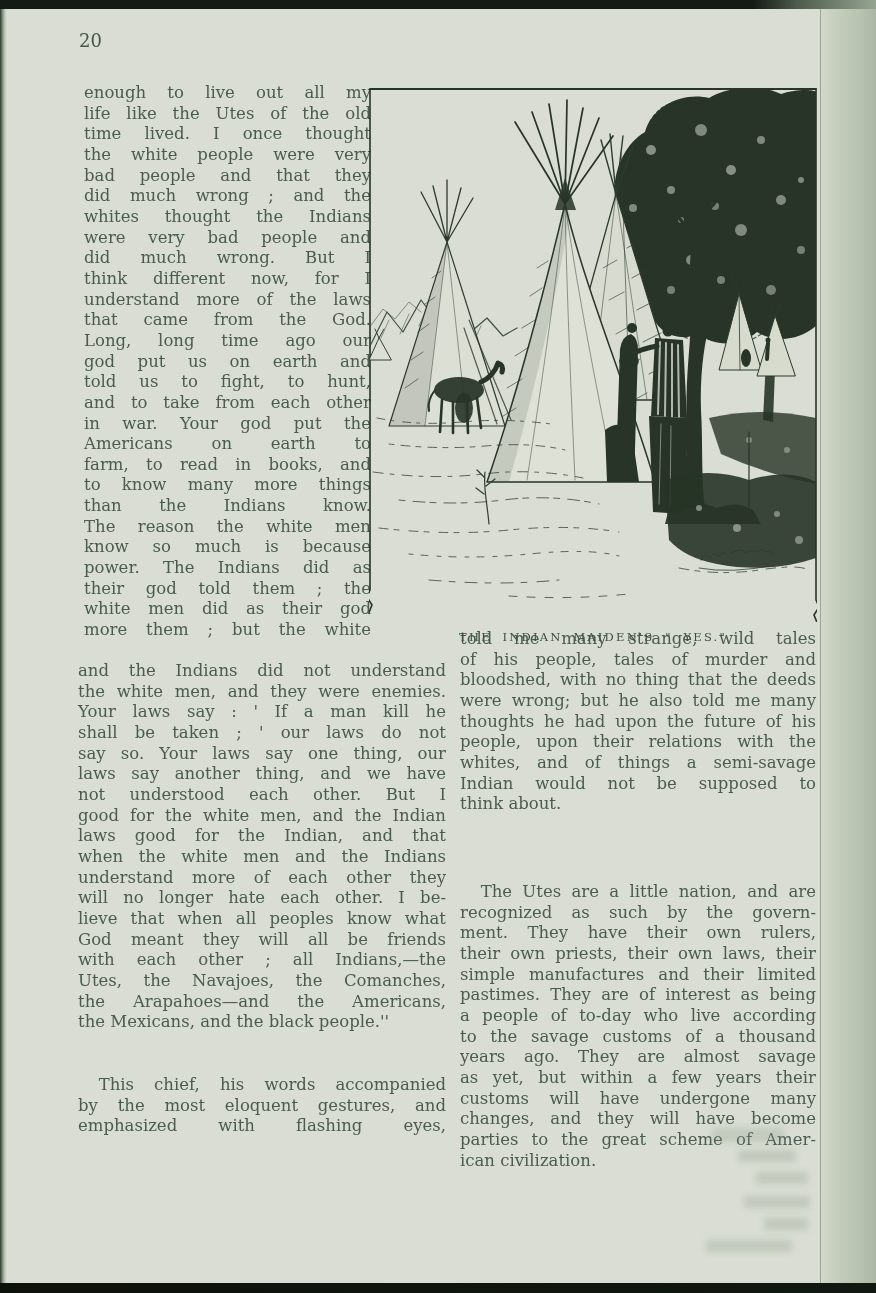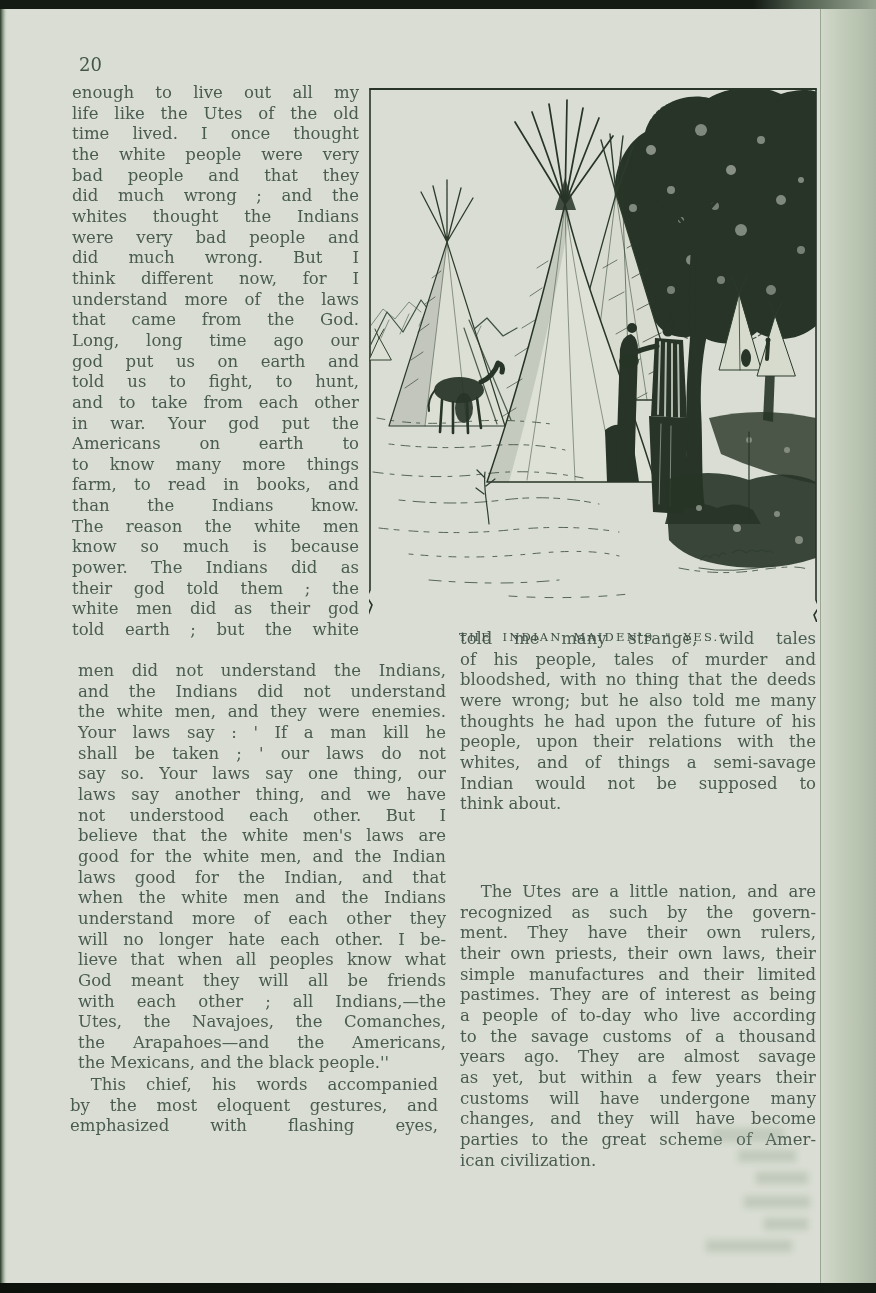"20" .pagenum { margin-top: 24px -> none }
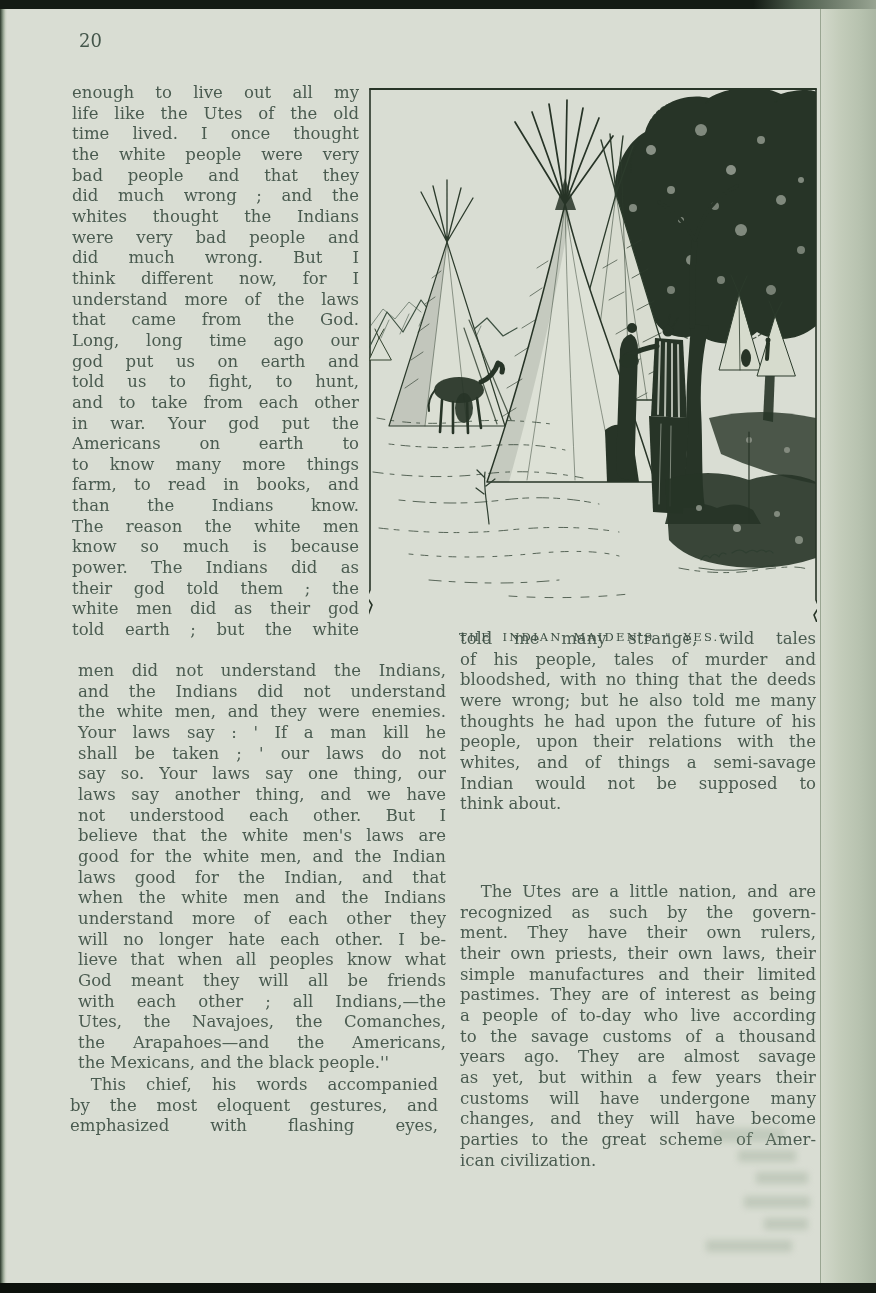"enough to live out all" #col-narrow { left: 72px -> 84px }
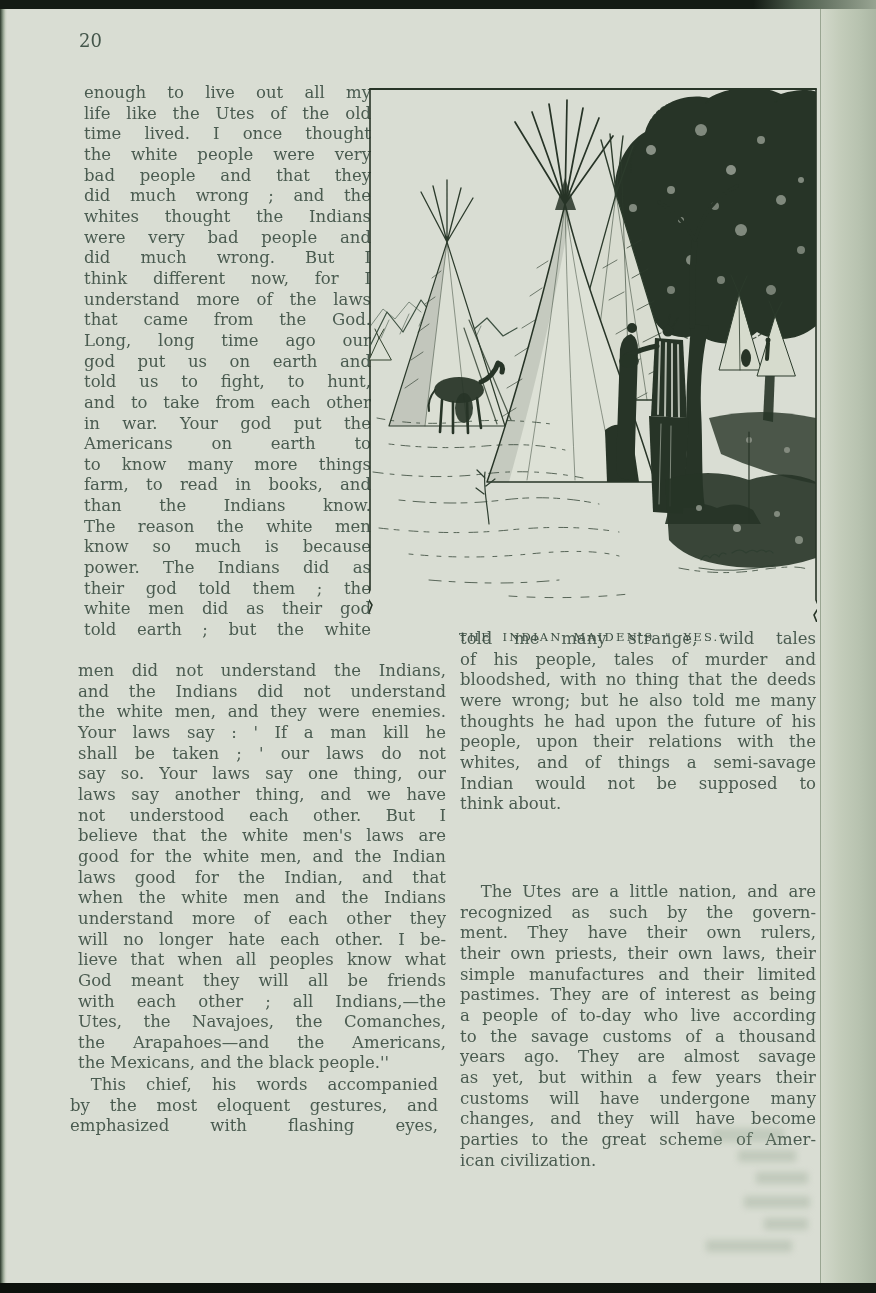"to know many more things" div.jline { order: before "farm, to read in books," -> after "farm, to read in books," }
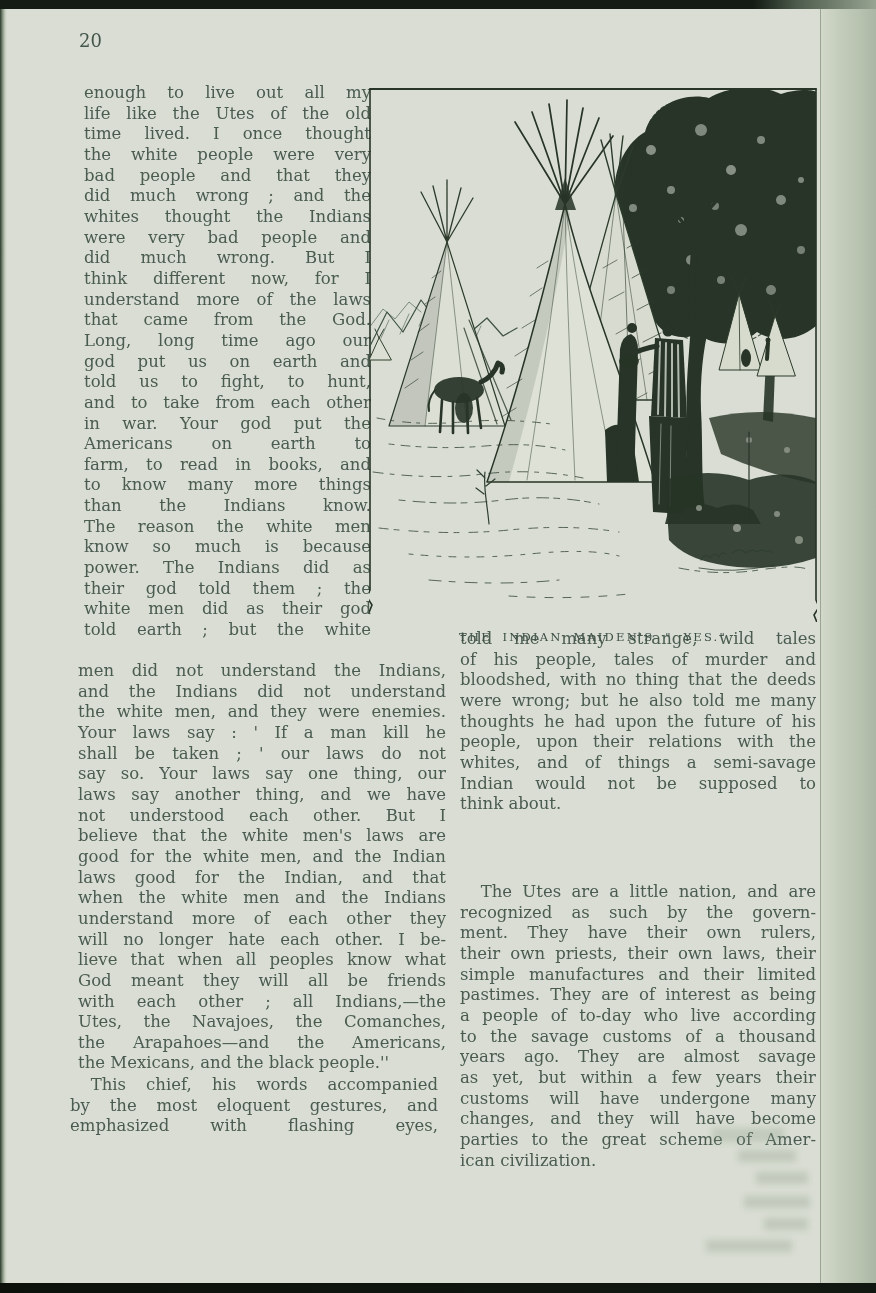"told earth ; but the" div.jline { text: told earth -> more them }
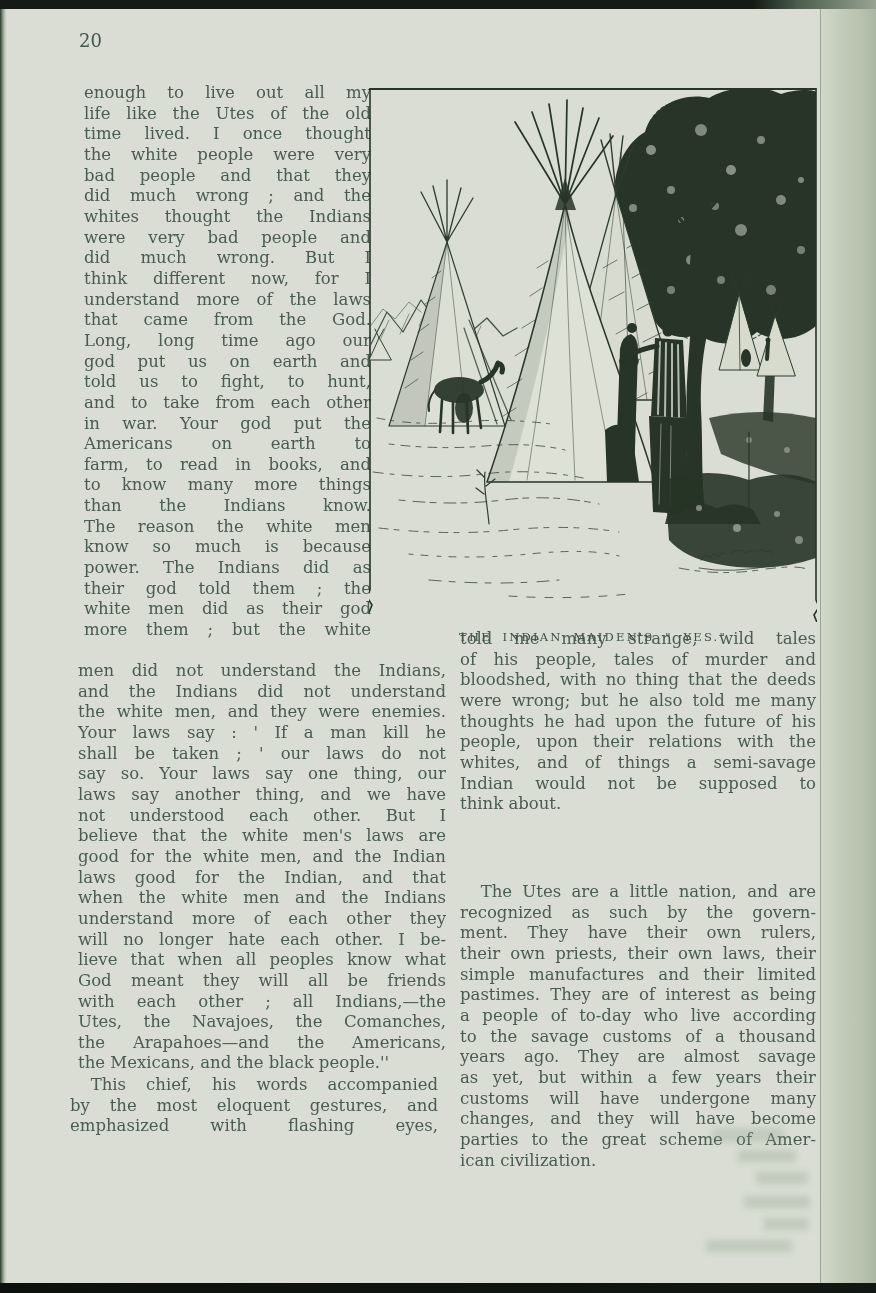"men did not understand the" div.jline { html: <div>men did not understand the Indians,</div> -> none }
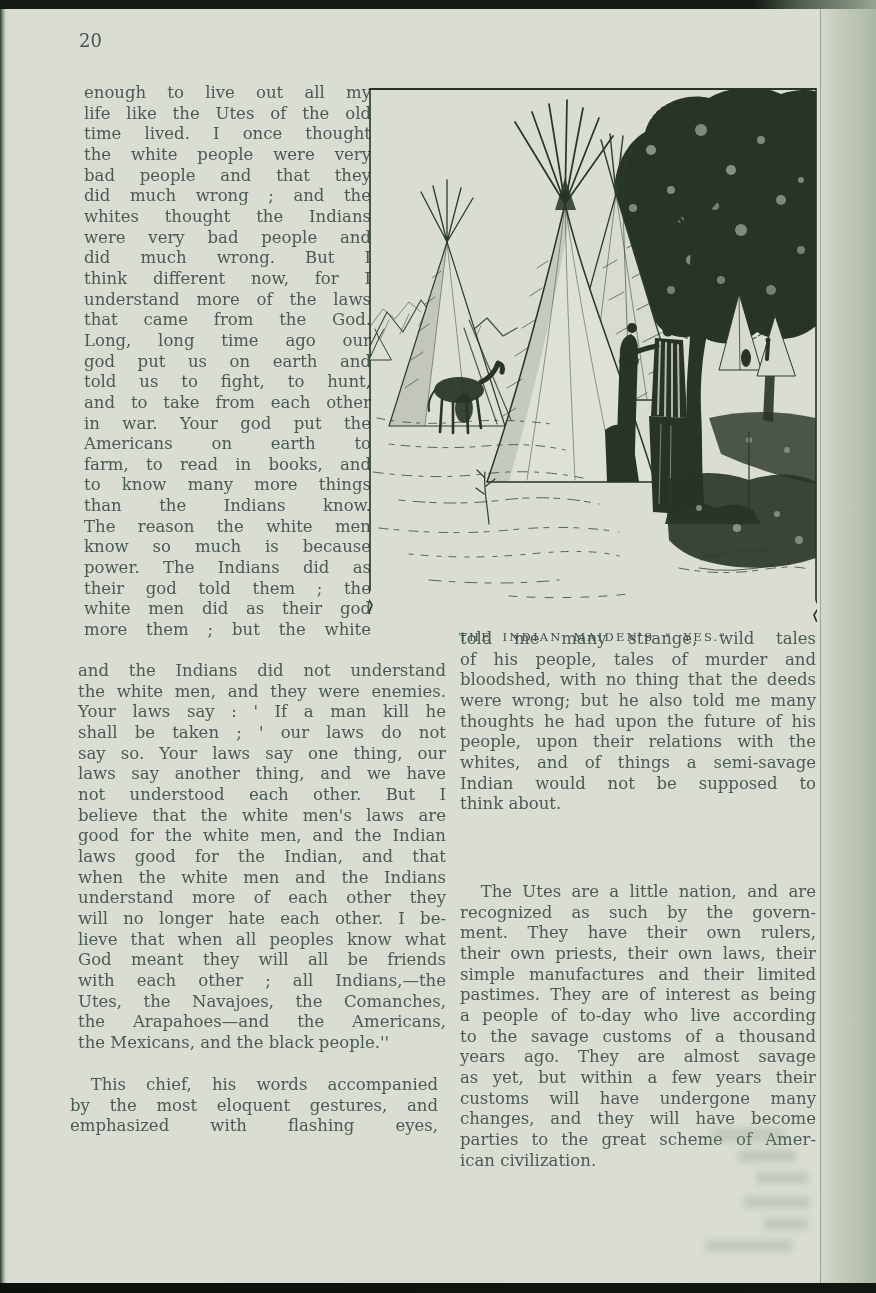"believe that the white men's" div.jline { html: <div>believe that the white men's laws are</div> -> none }
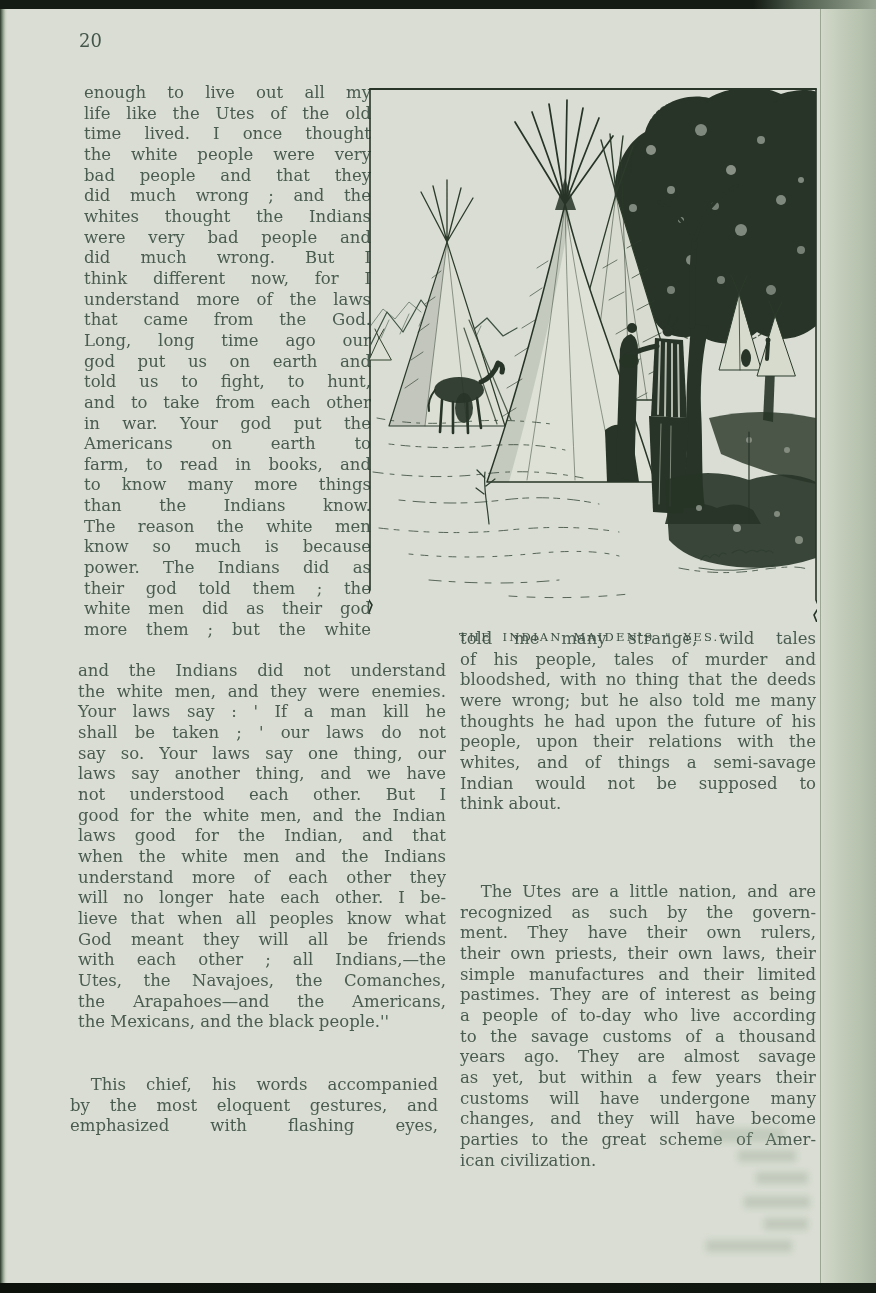"This chief, his words accompanied" #col-wide-b { left: 70px -> 78px }
